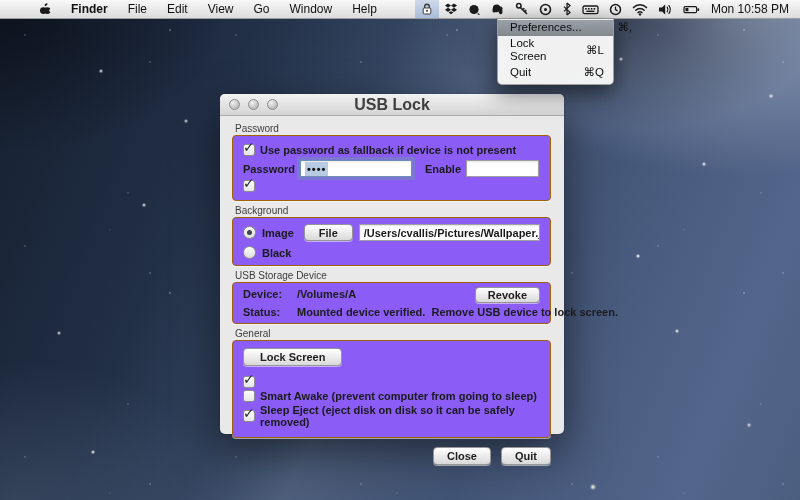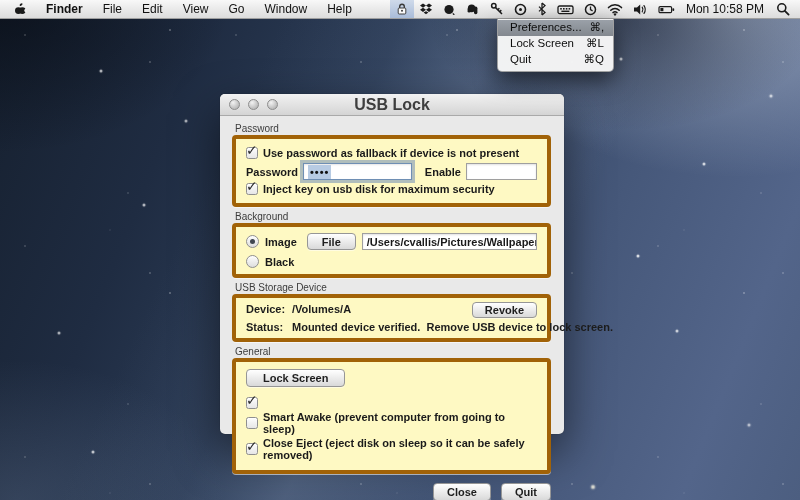"Finder" .mb-left { padding-left: none -> 25px }
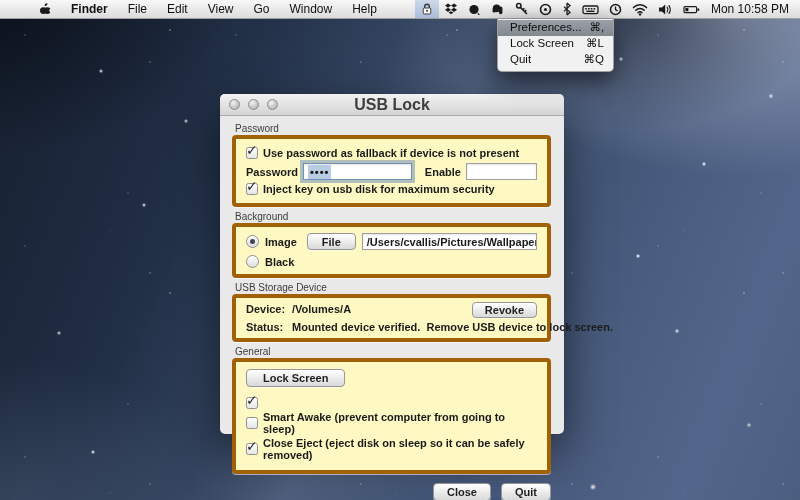"Preferences..." .dd-item { gap: none -> 28px }
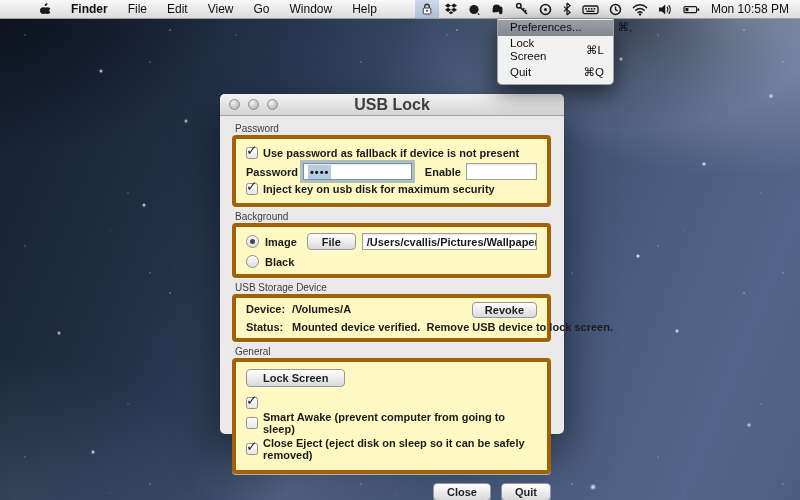"Use password as fallback if" .group-box { background: #fef9c3 -> #8b5cf6; border: 4px solid #a16207 -> 1px solid #a16207 }
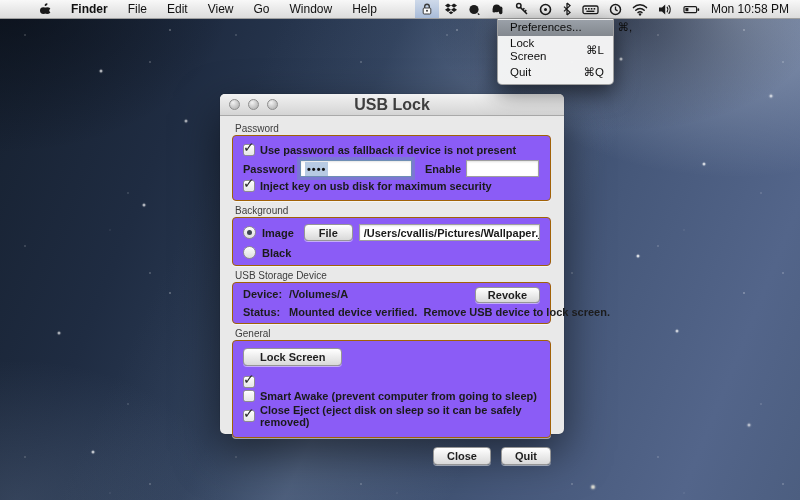"Inject key on usb disk" span.lbl { html: <span>Inject key on usb disk for maximum security</span> -> none }
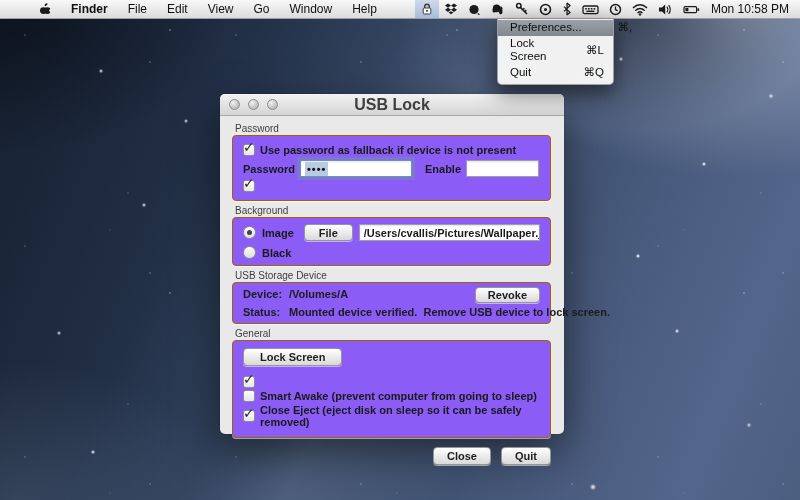"Device:" .usb-row { gap: 0 -> 8px }
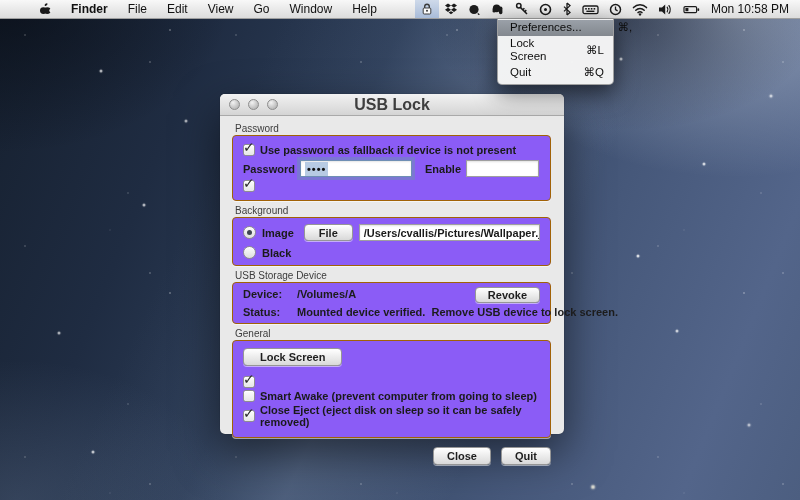"Close Eject (eject disk on" span.lbl { text: Close Eject (eject disk on sleep -> Sleep Eject (eject disk on disk }
